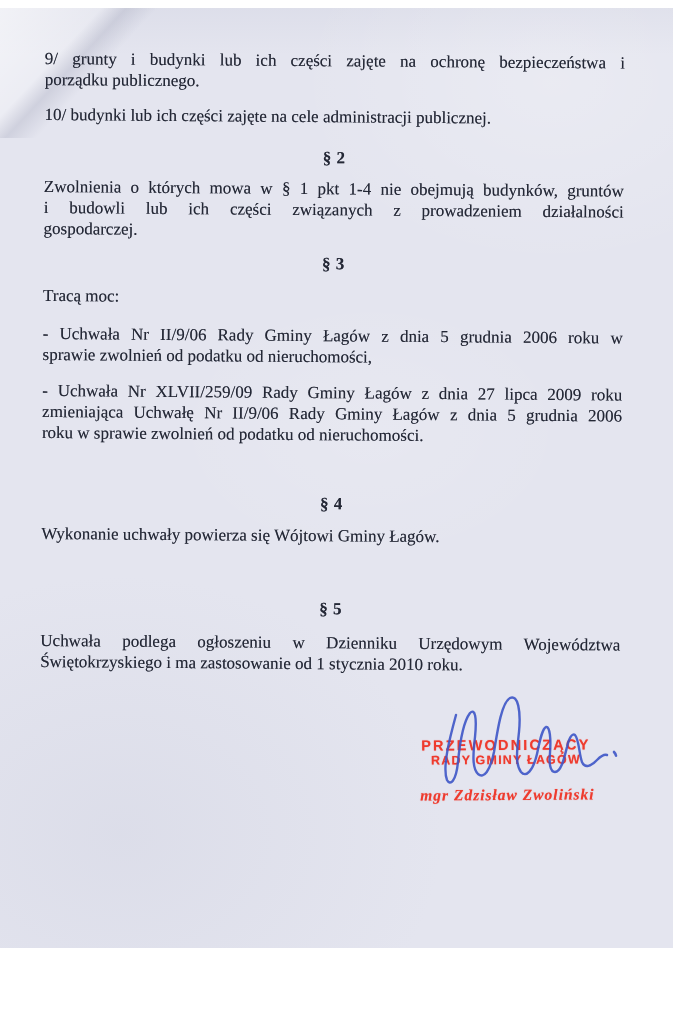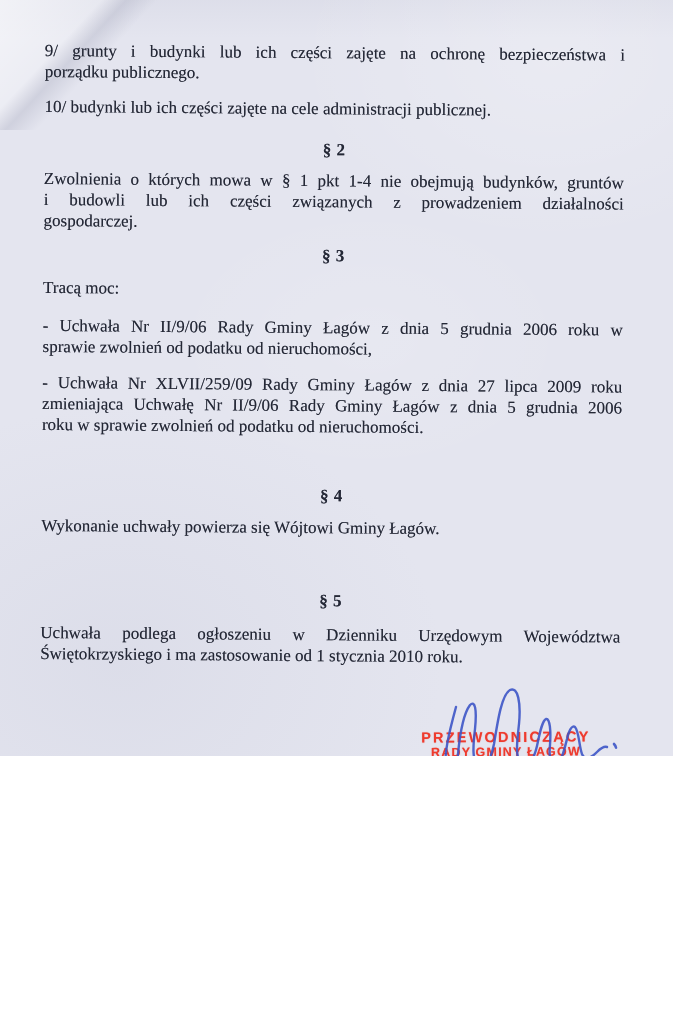"9/ grunty i budynki lub" .sheet { height: 756px -> 940px; margin-top: none -> 8px }
